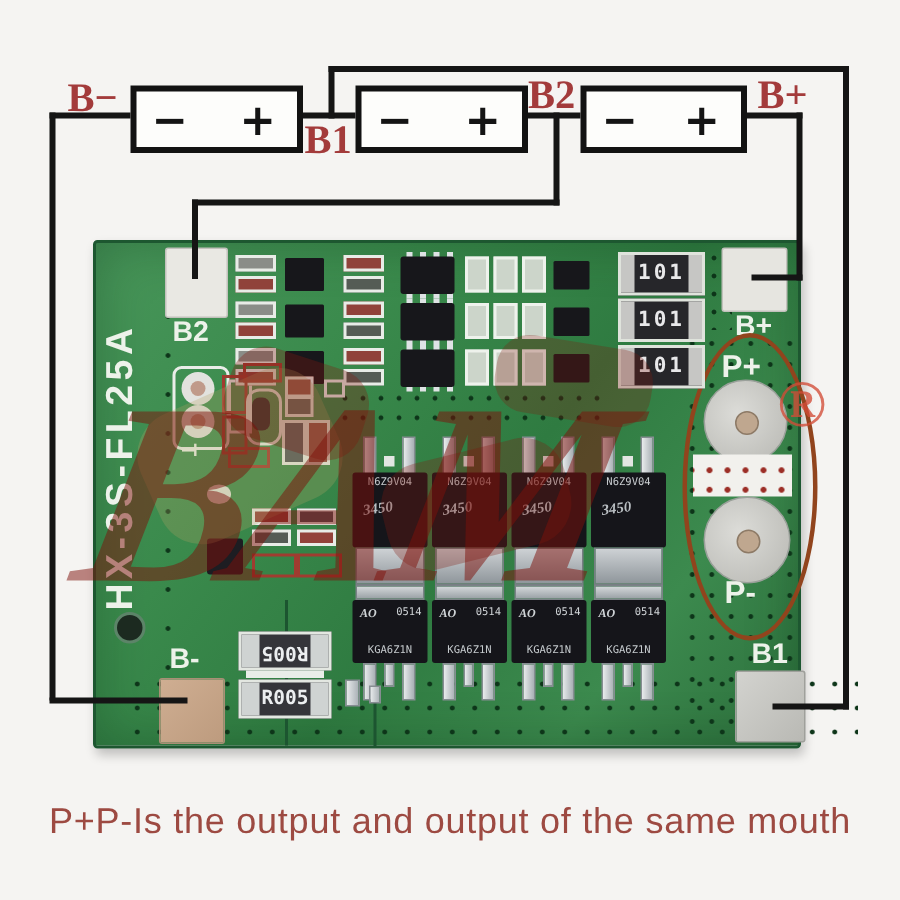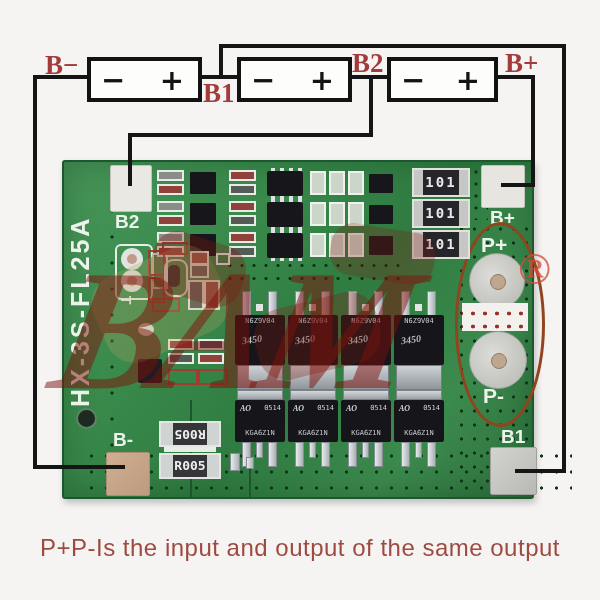"P+P-Is the input and output" div.caption { text: input and output of the same output -> output and output of the same mouth }
